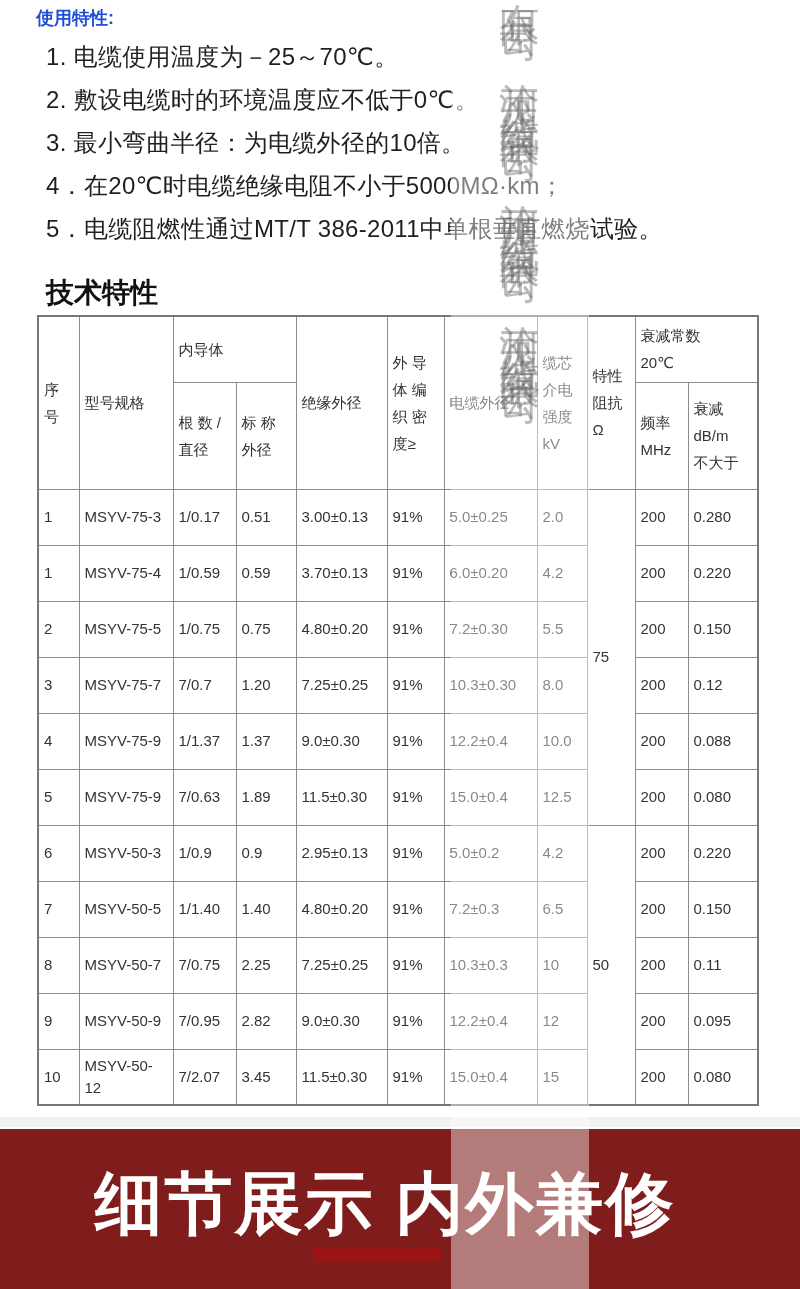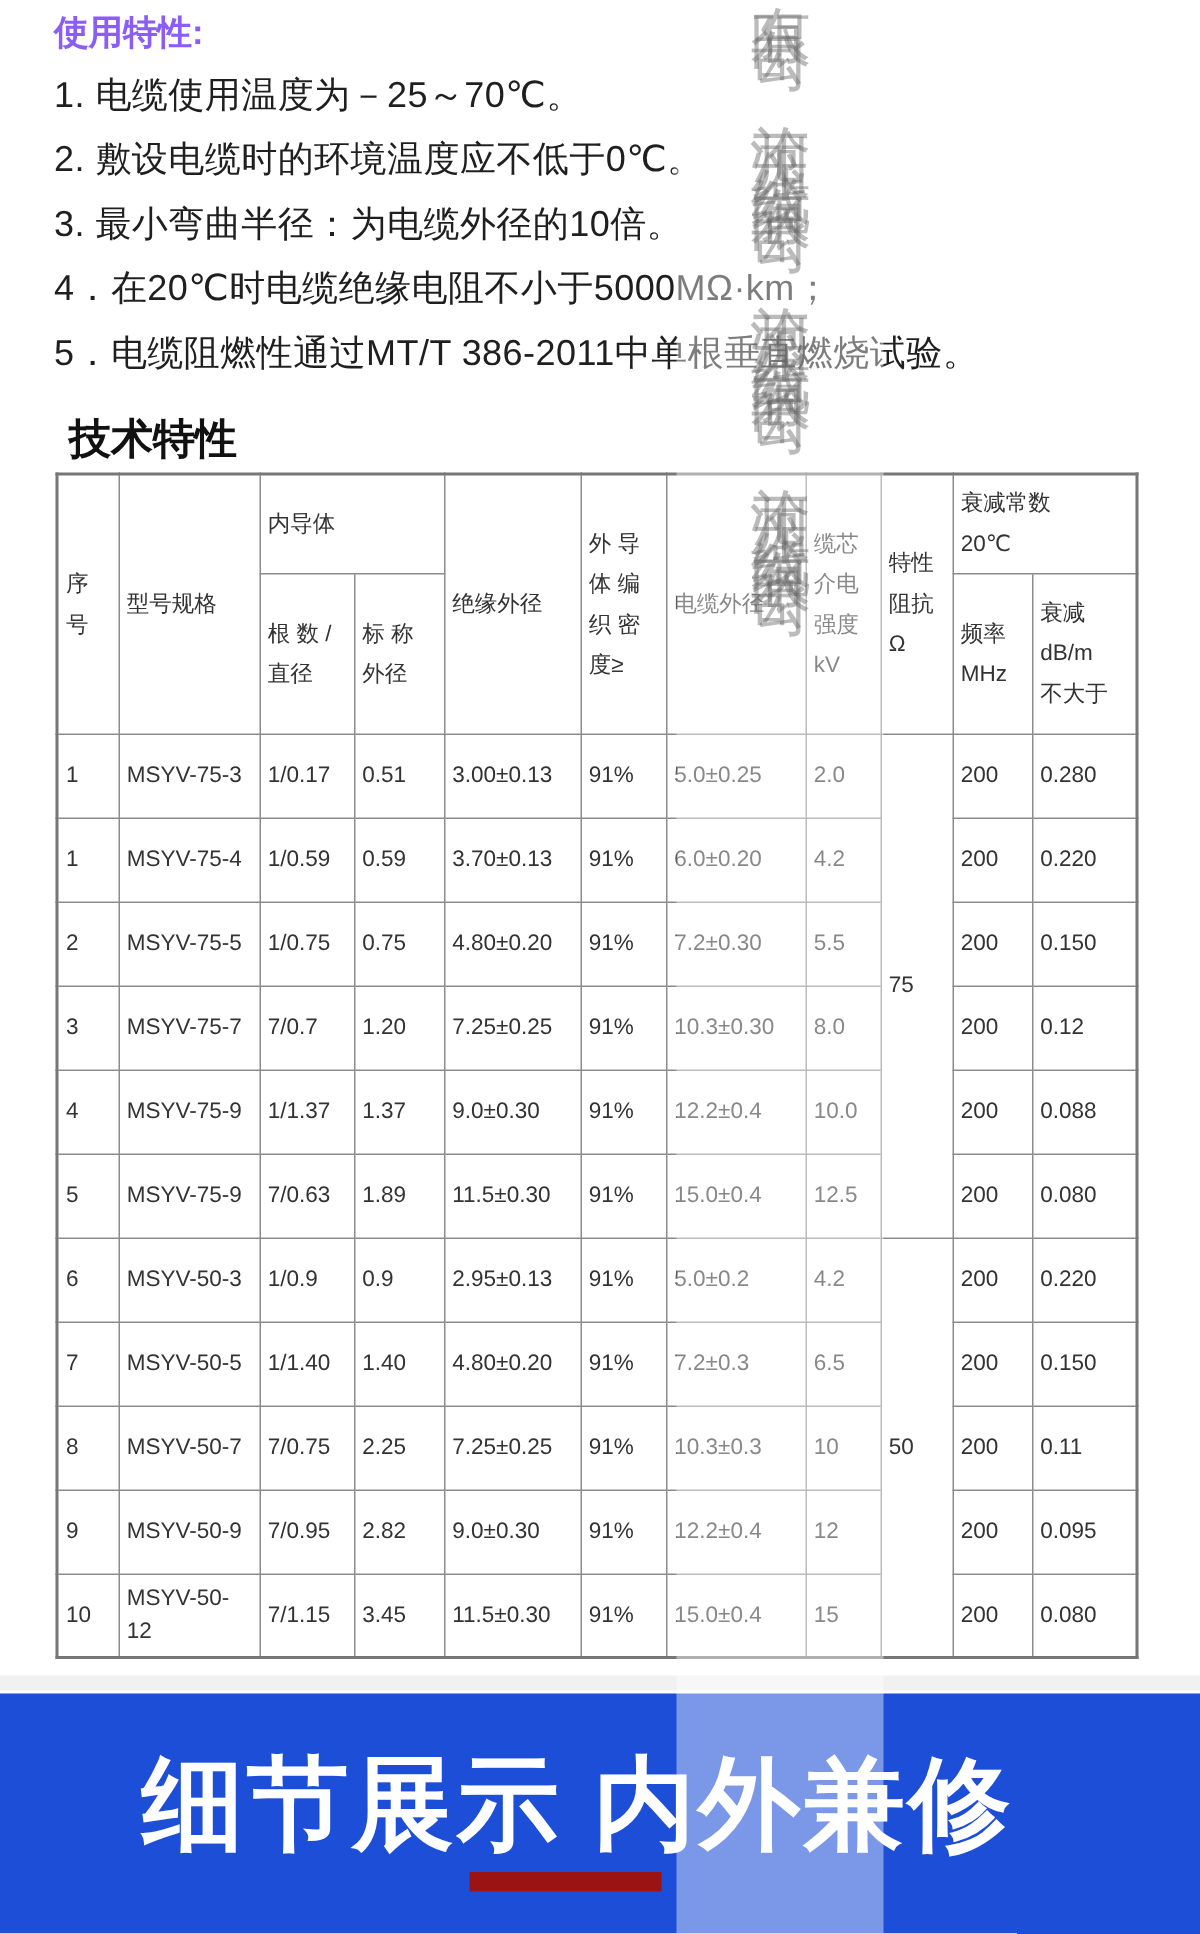"使用特性:" .usage-title { color: #8b5cf6 -> #1d4ed8; font-size: 23px -> 18px }
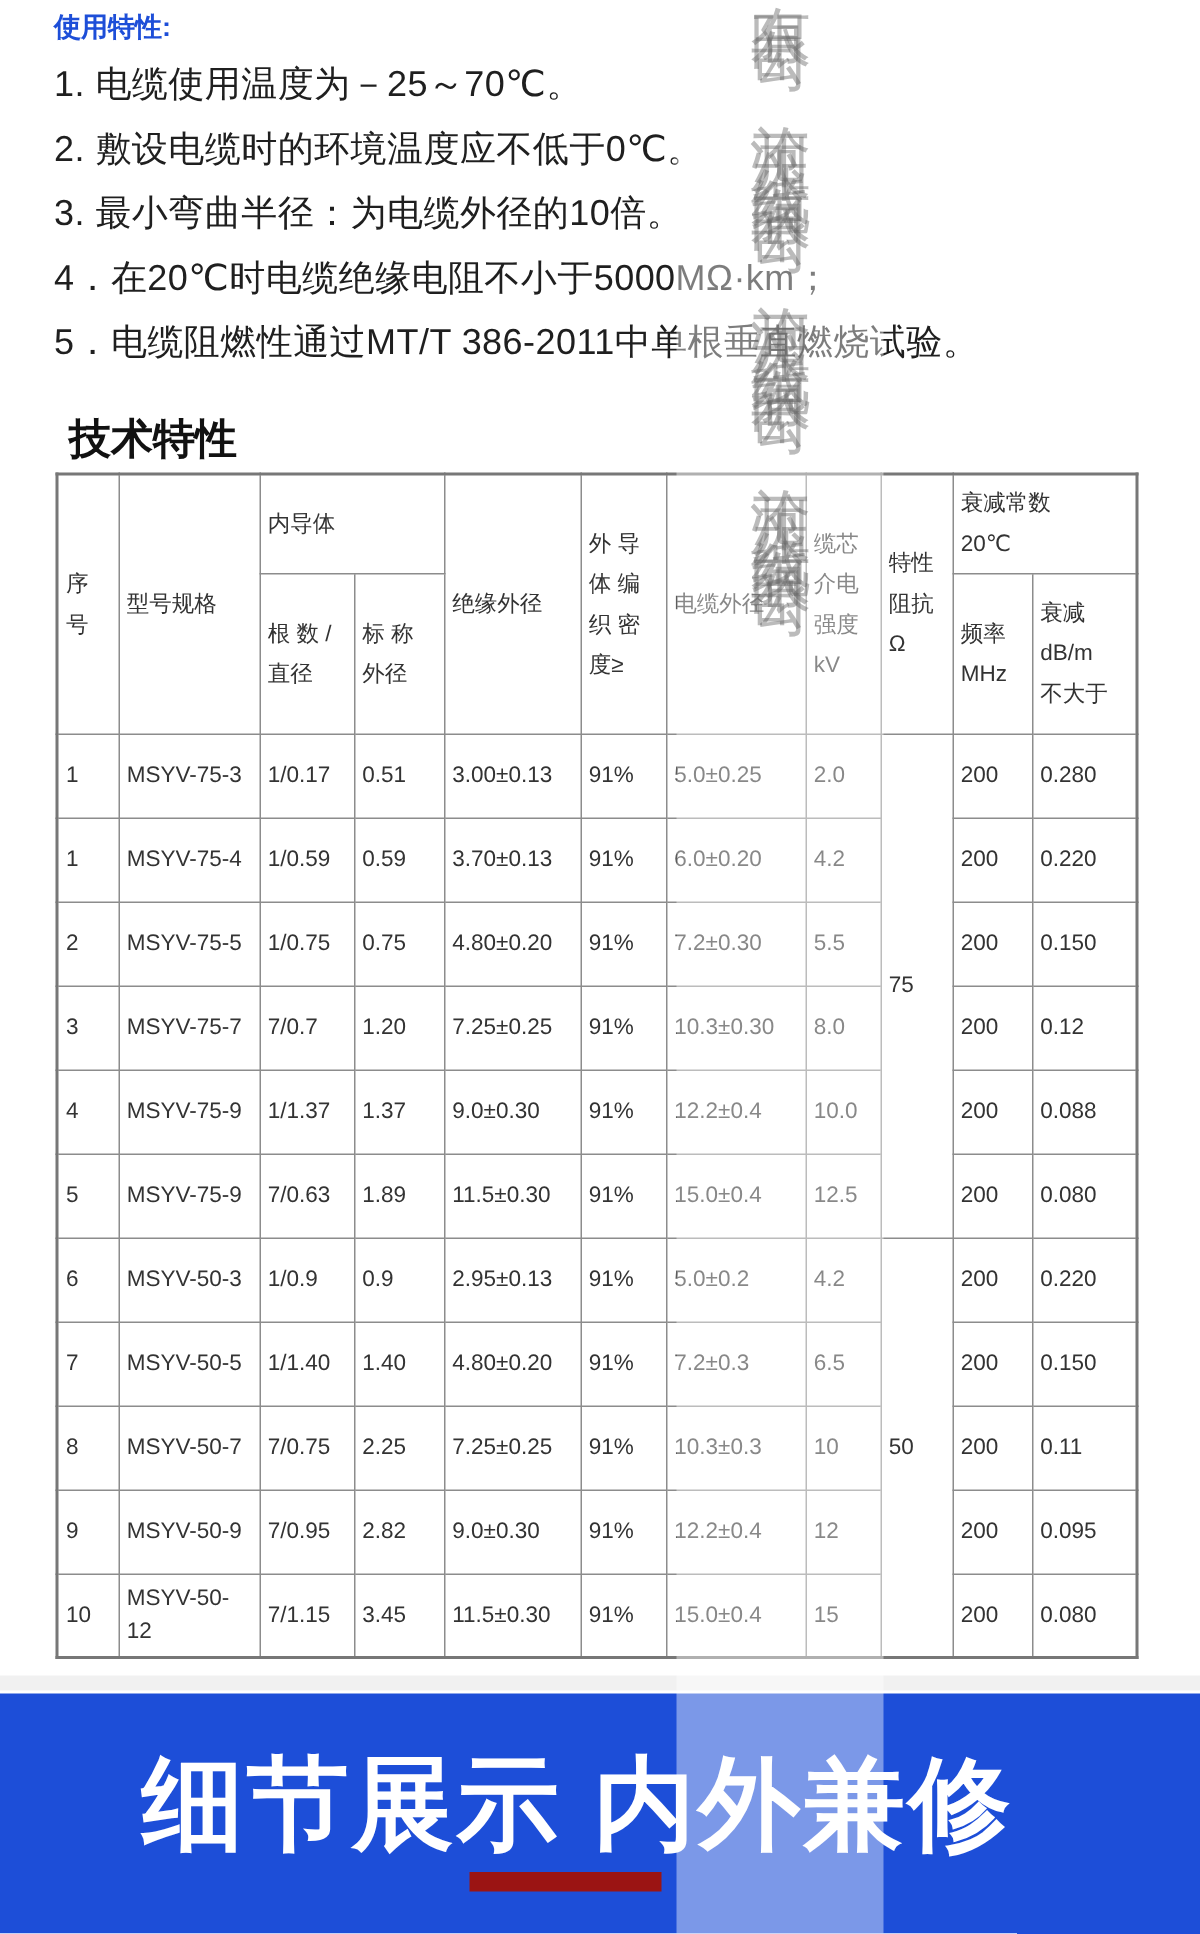"1. 电缆使用温度为－25～70℃。" .usage-item { margin: 0 0 15px 0 -> 0 0 15px 10px }
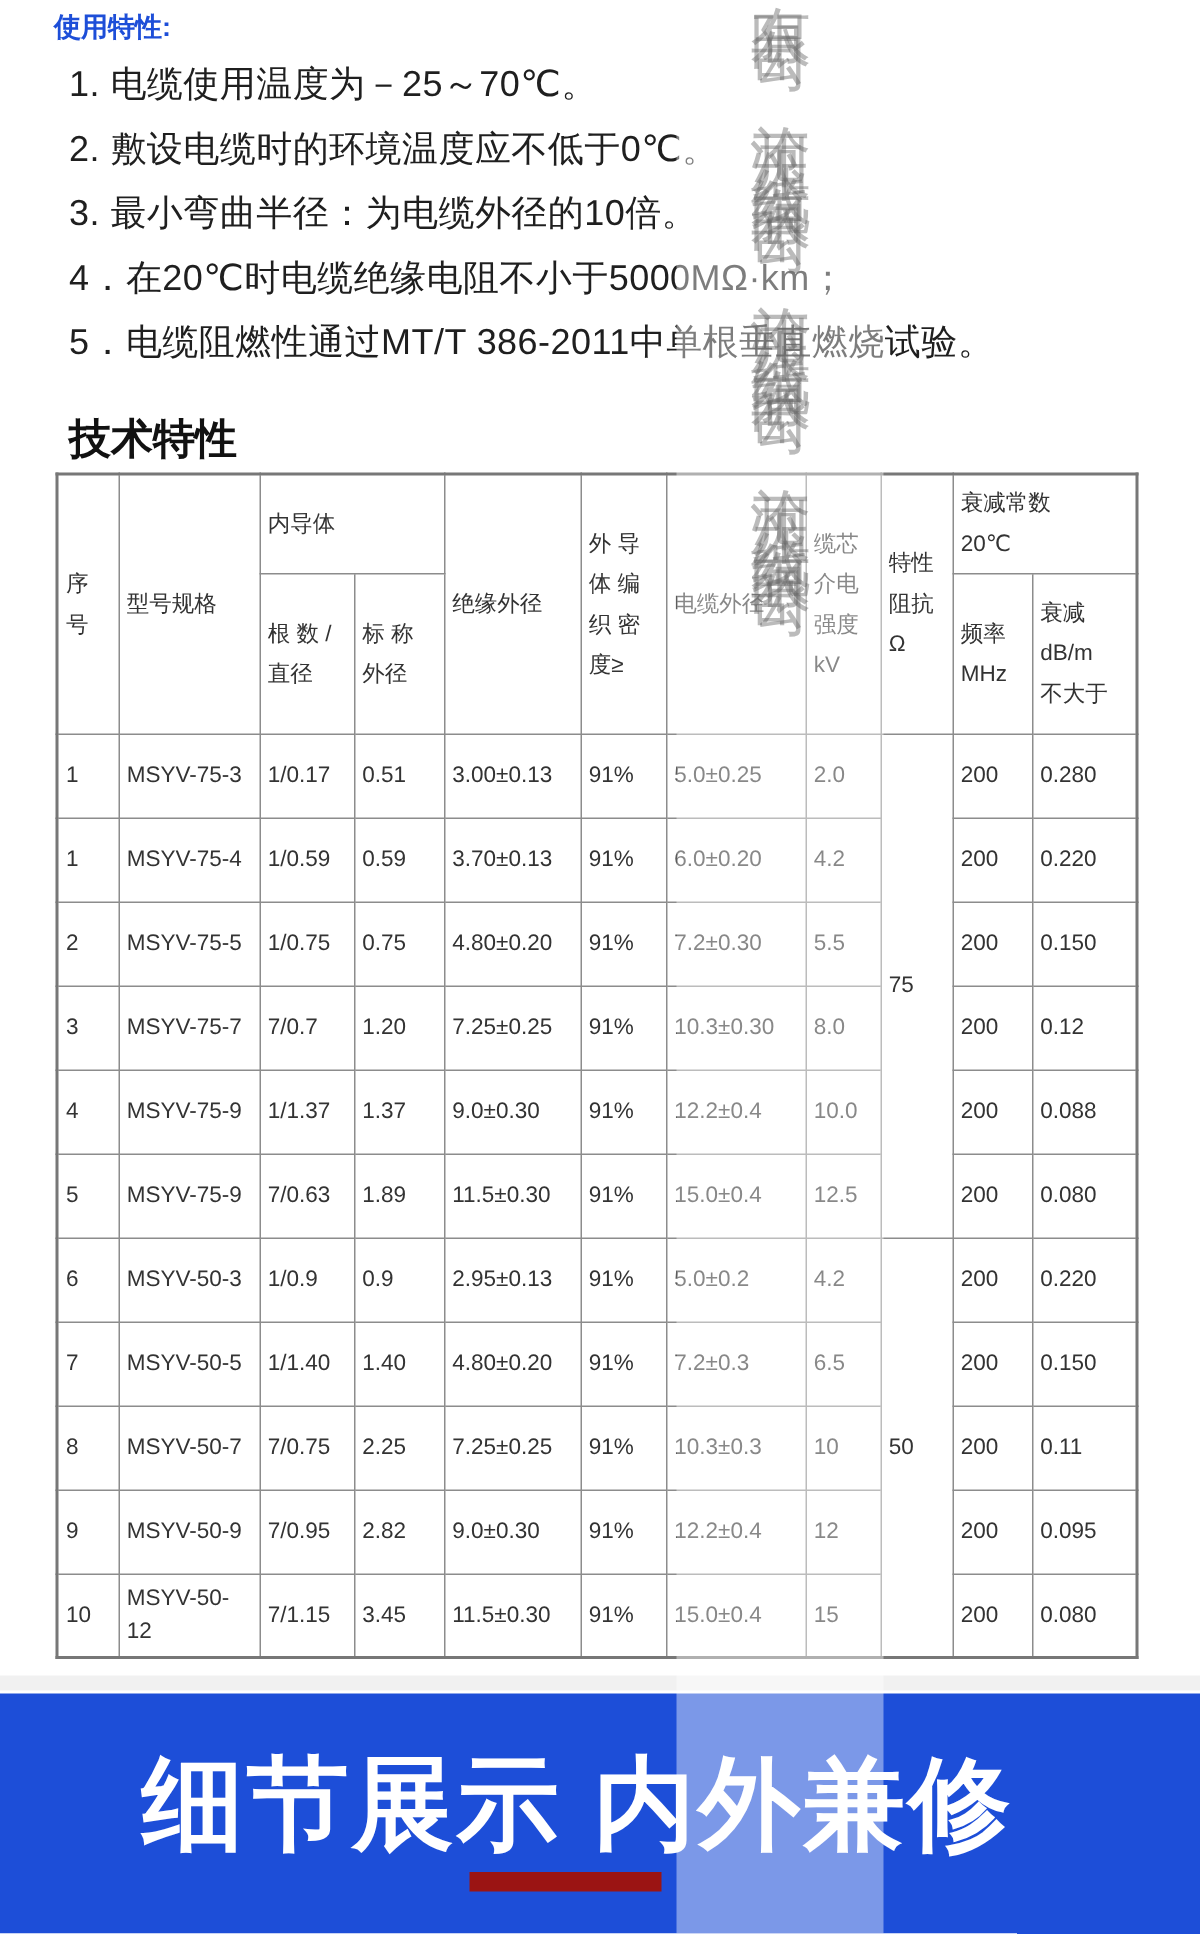"7/1.15" td { text: 7/1.15 -> 7/2.07 }
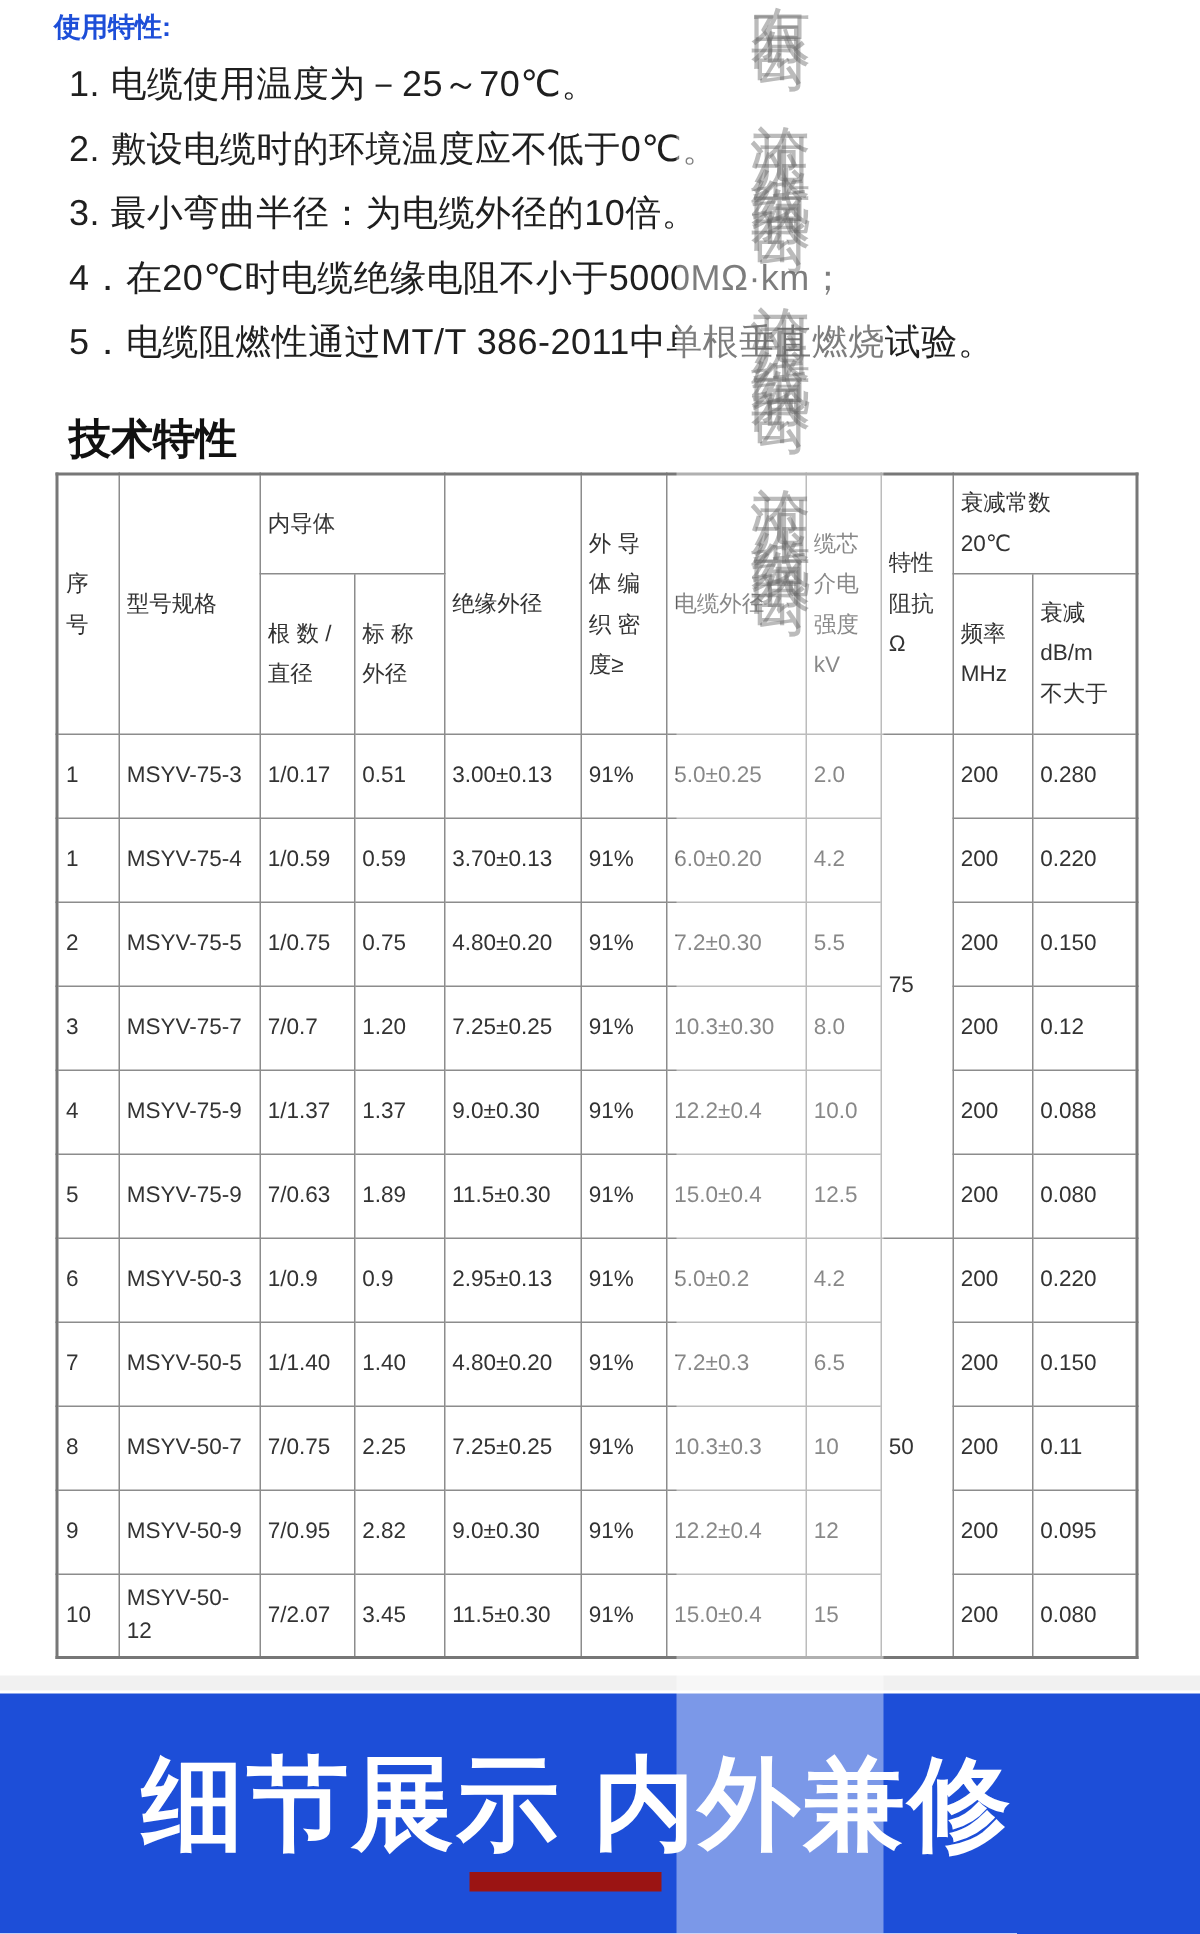"细节展示 内外兼修" div.banner { background: #1d4ed8 -> #7f1d1d }
